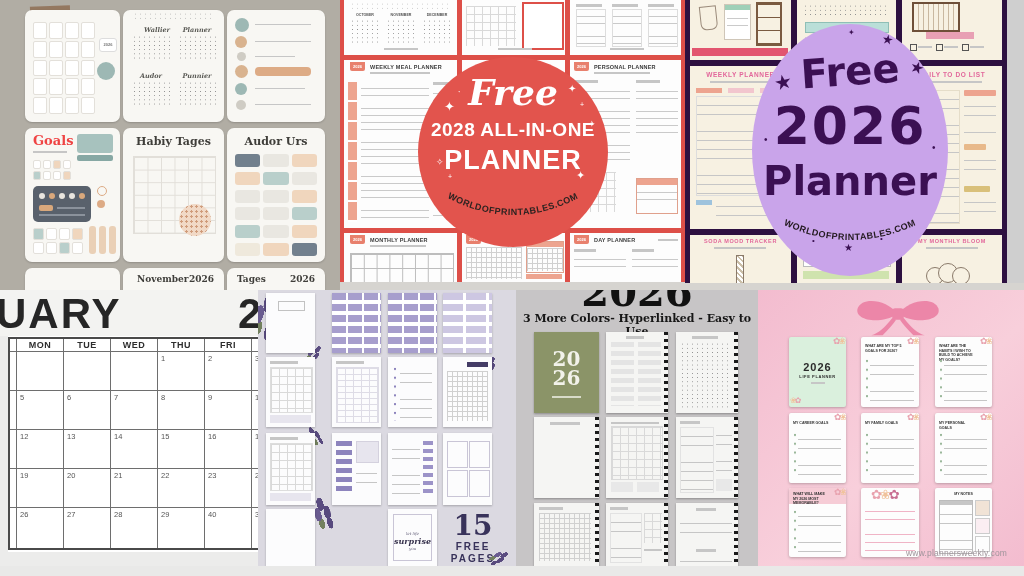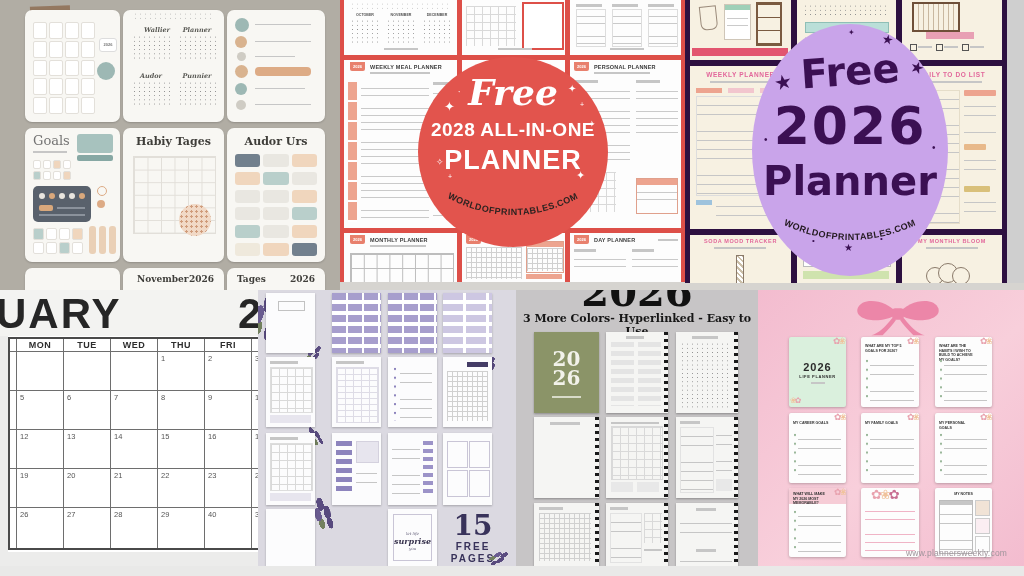"Goals" div.c { color: #737373 -> #ef4444; font-weight: 400 -> 700 }
